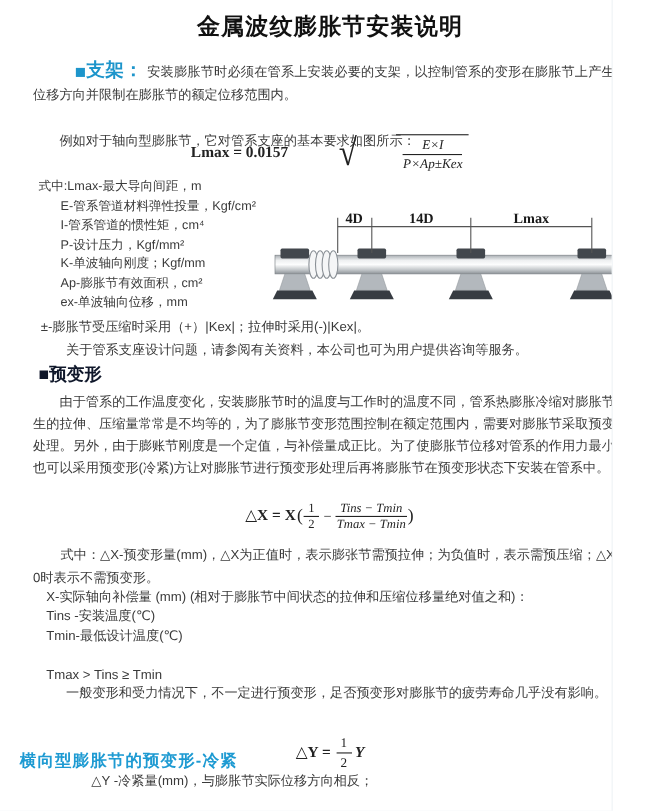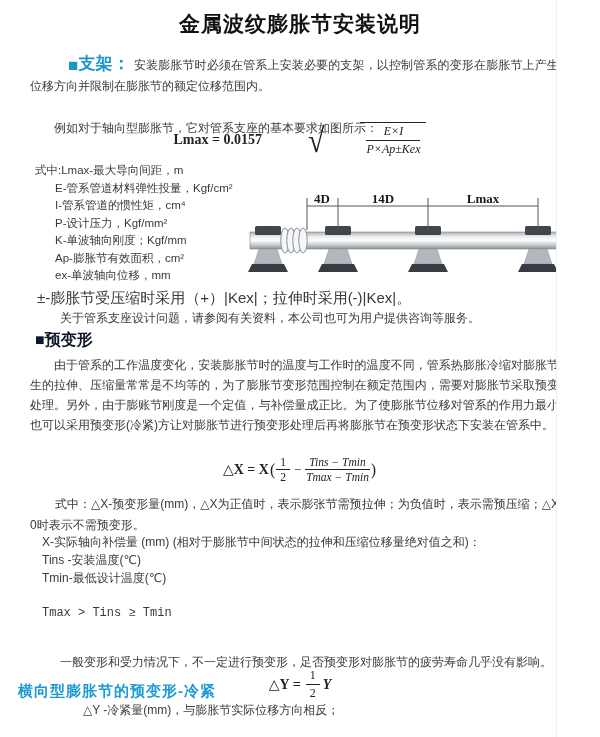"±-膨胀节受压缩时采用（+）|Kex|；拉伸时采用(-)|Kex|。" .p-pm { font-size: 15px -> 12px }
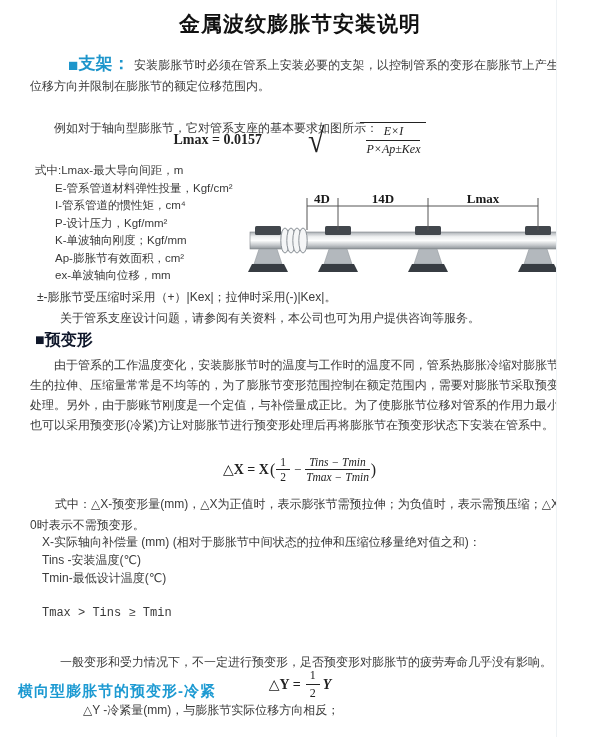"Tmax > Tins ≥ Tmin" .t4 { font-family: Liberation Mono, monospace -> none }
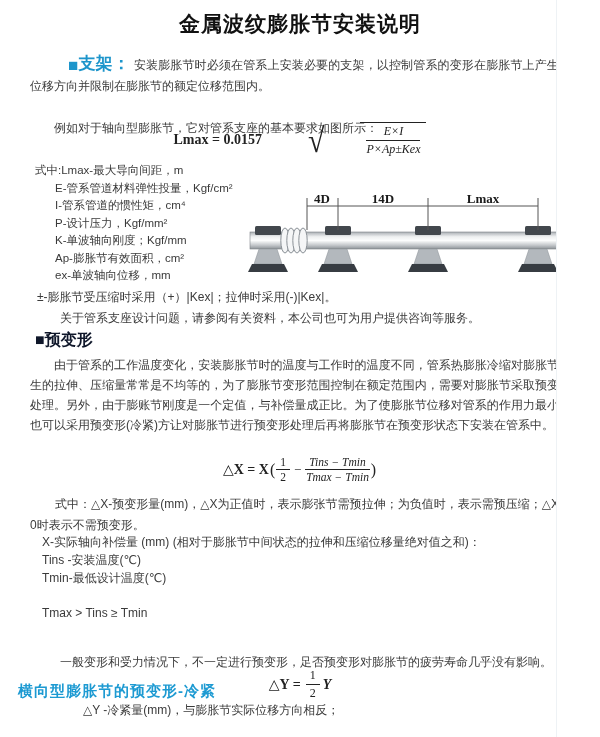"一般变形和受力情况下，不一定进行预变形，足否预变形对膨胀节的疲劳寿命几乎没有影响" .p-general { margin-top: 32px -> none }
